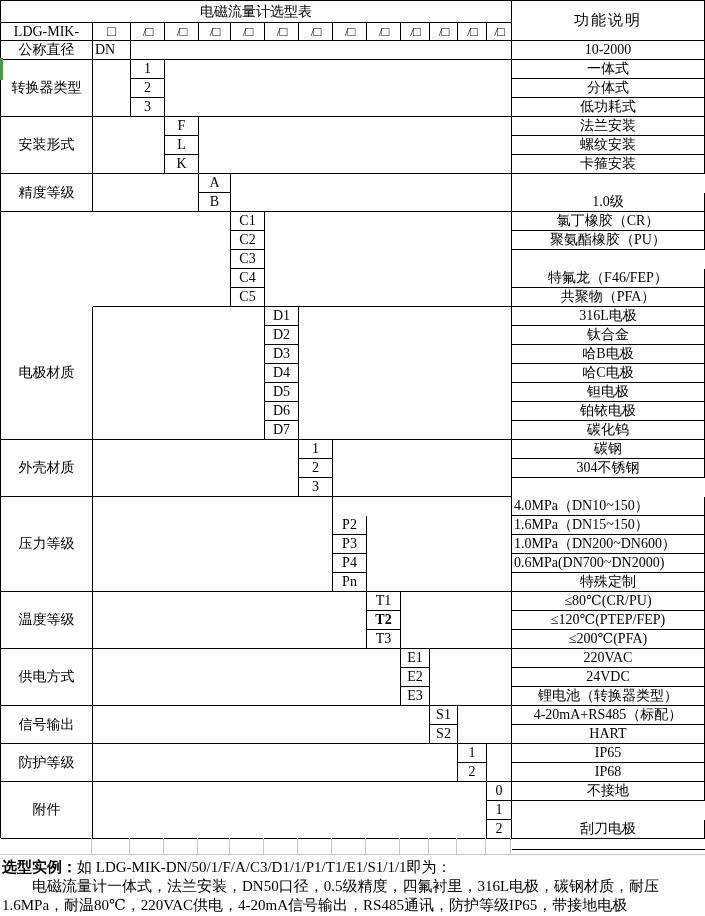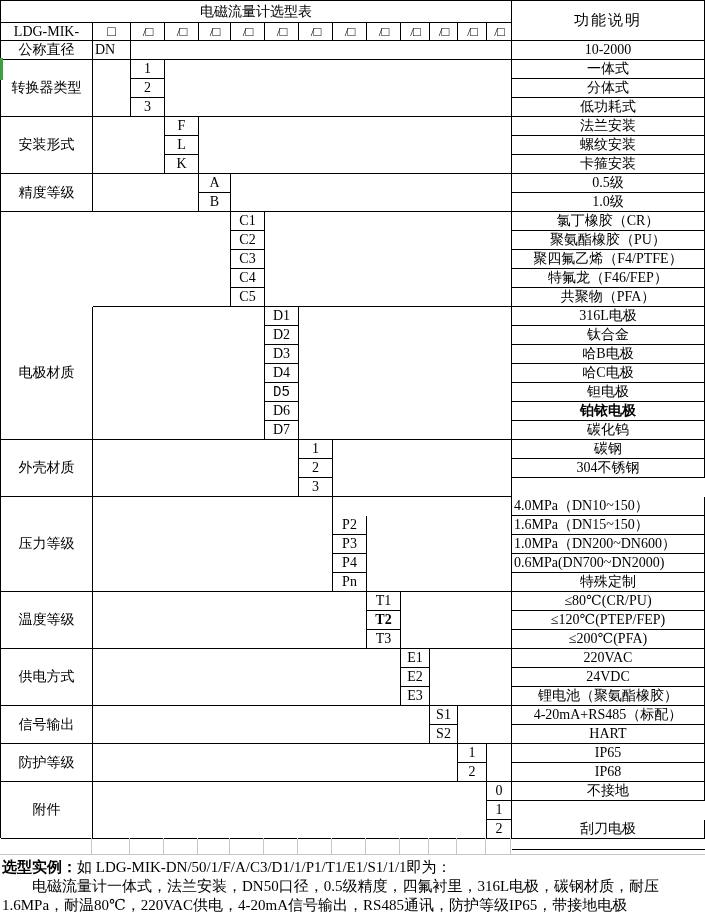"0.5级" div.cell { html: <div>0.5级</div> -> none }
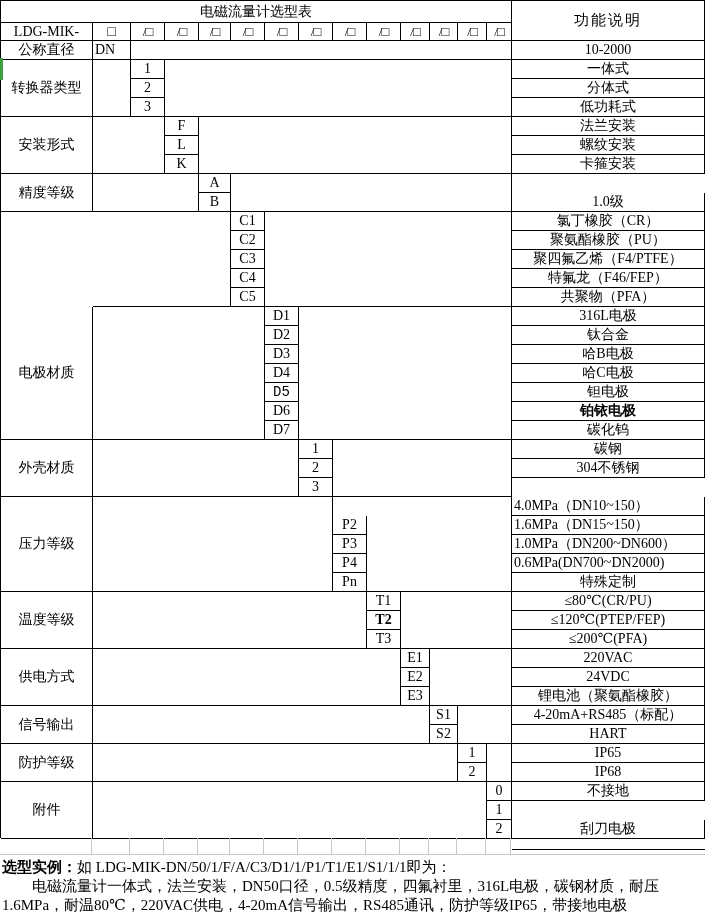"聚四氟乙烯（F4/PTFE）" div.cell { html: <div>聚四氟乙烯（F4/PTFE）</div> -> none }
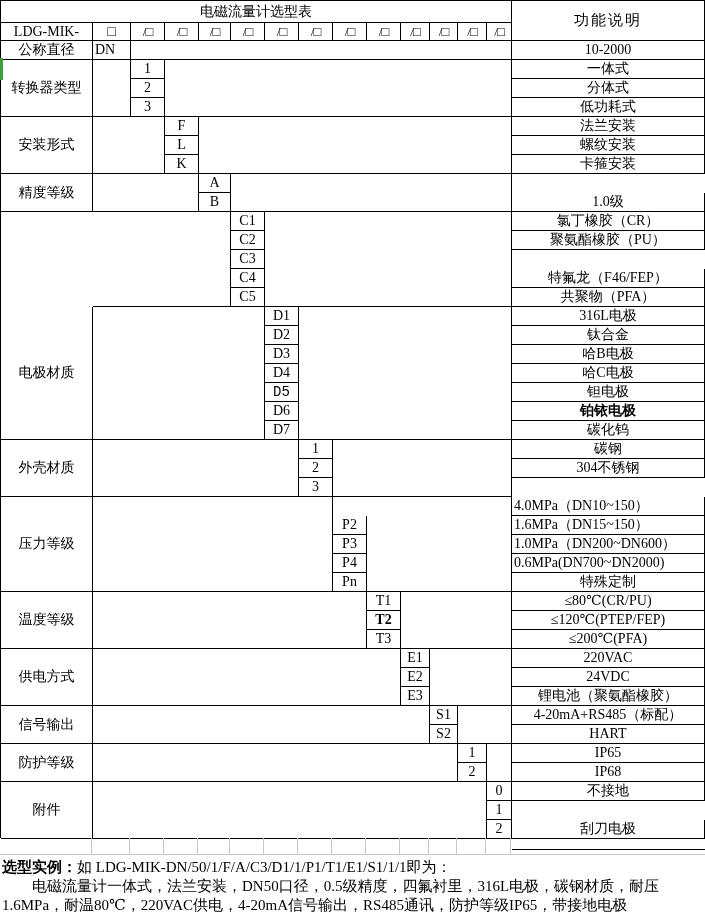"D5" div.cell { font-family: Liberation Mono, monospace -> none }
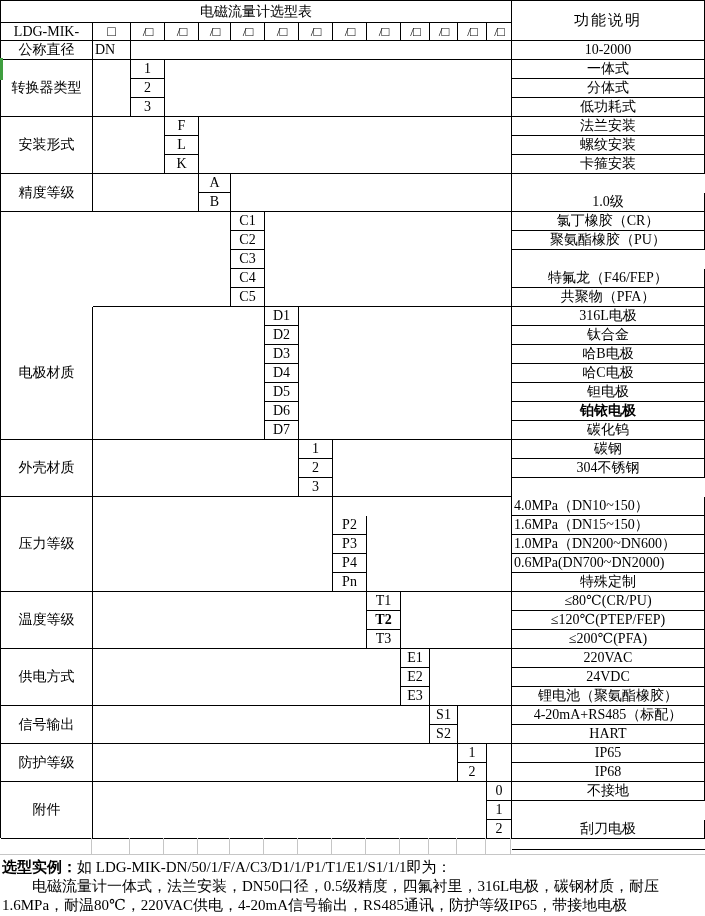"铂铱电极" div.cell { font-weight: bold -> none }
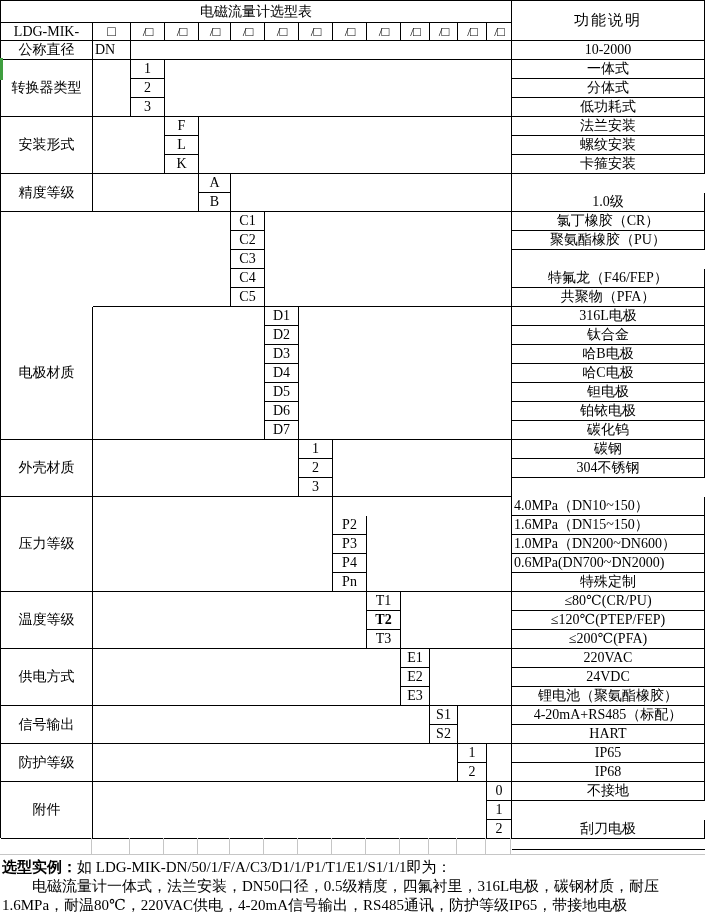"锂电池（聚氨酯橡胶）" div.cell { text: 聚氨酯橡胶 -> 转换器类型 }
